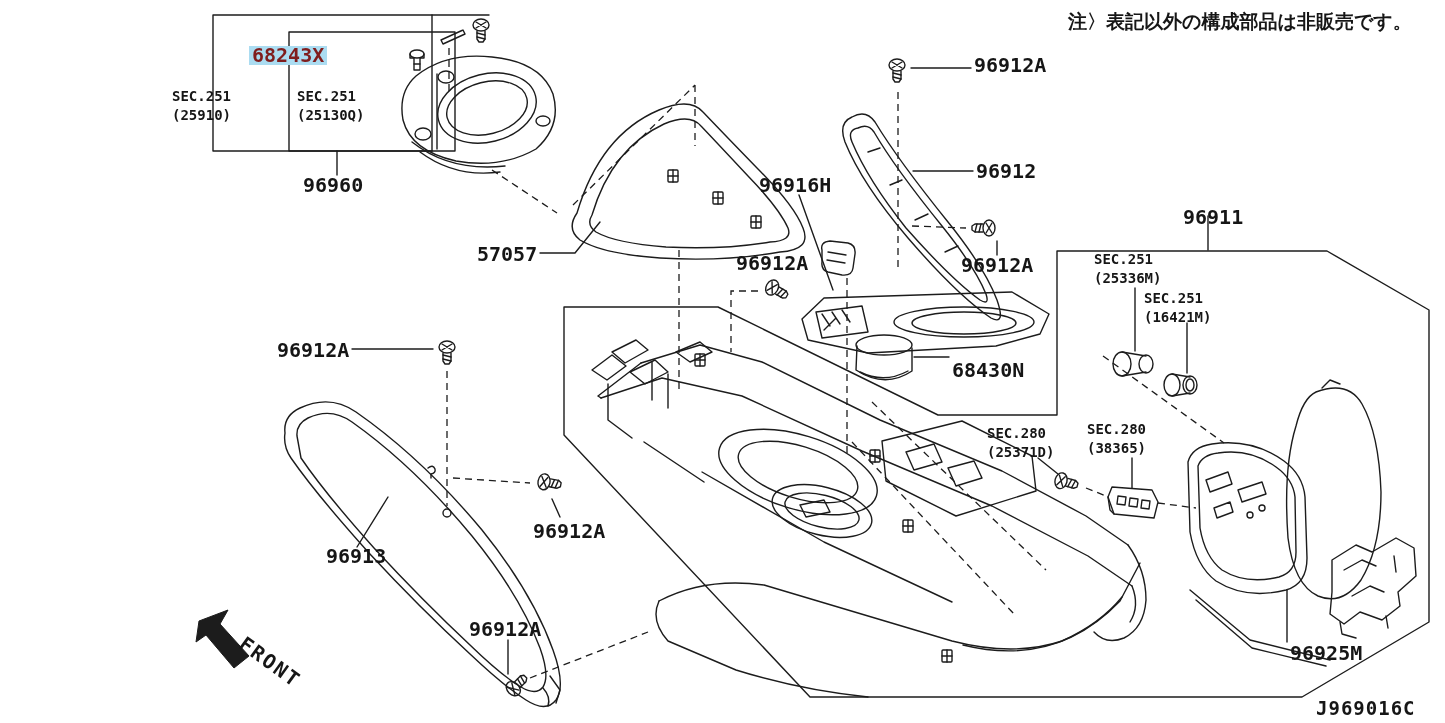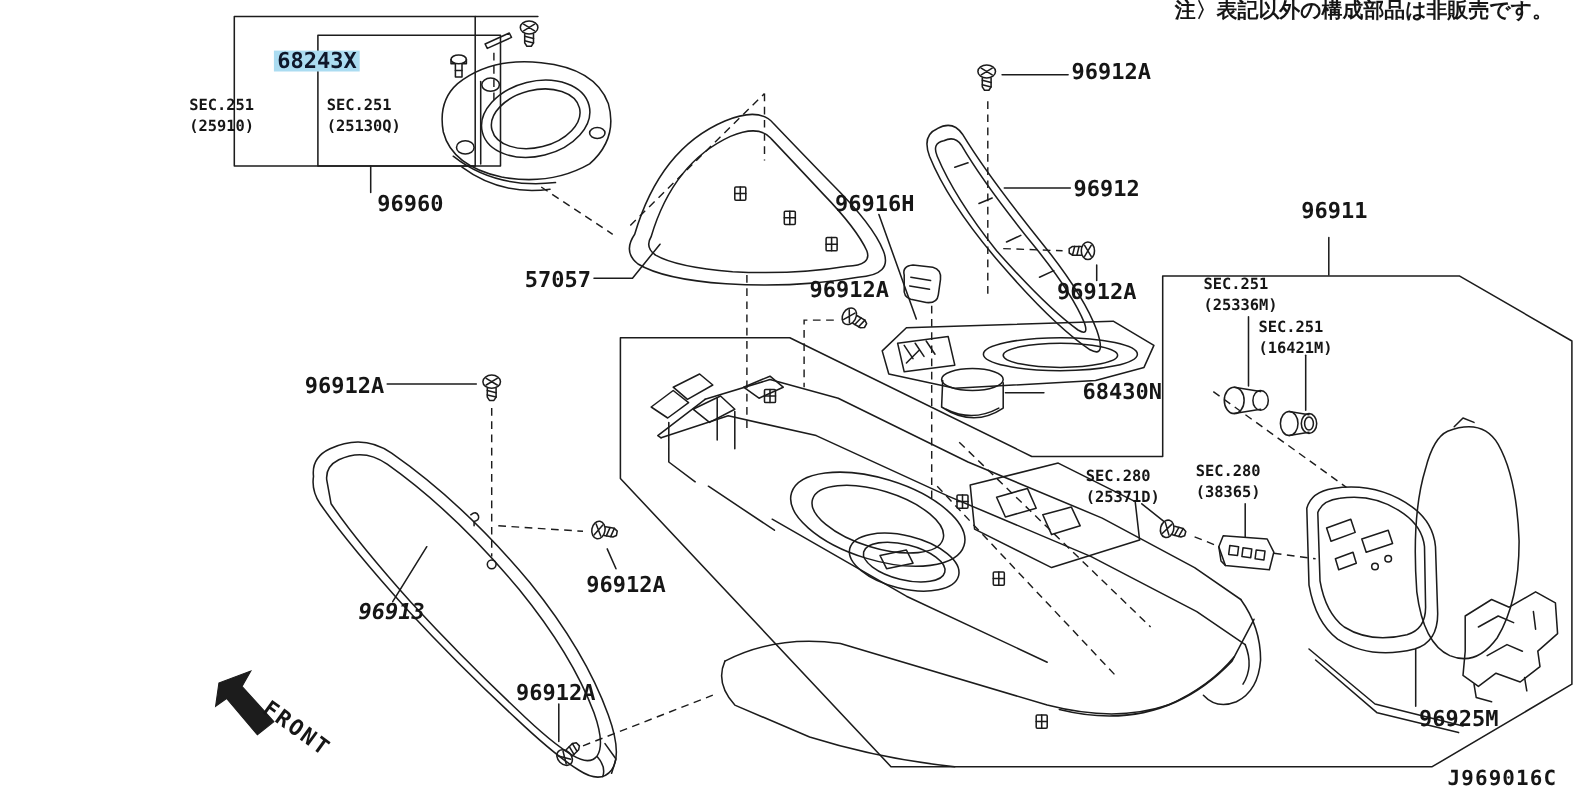"注〉表記以外の構成部品は非販売です。" div.lbl { top: 0 -> 12px }
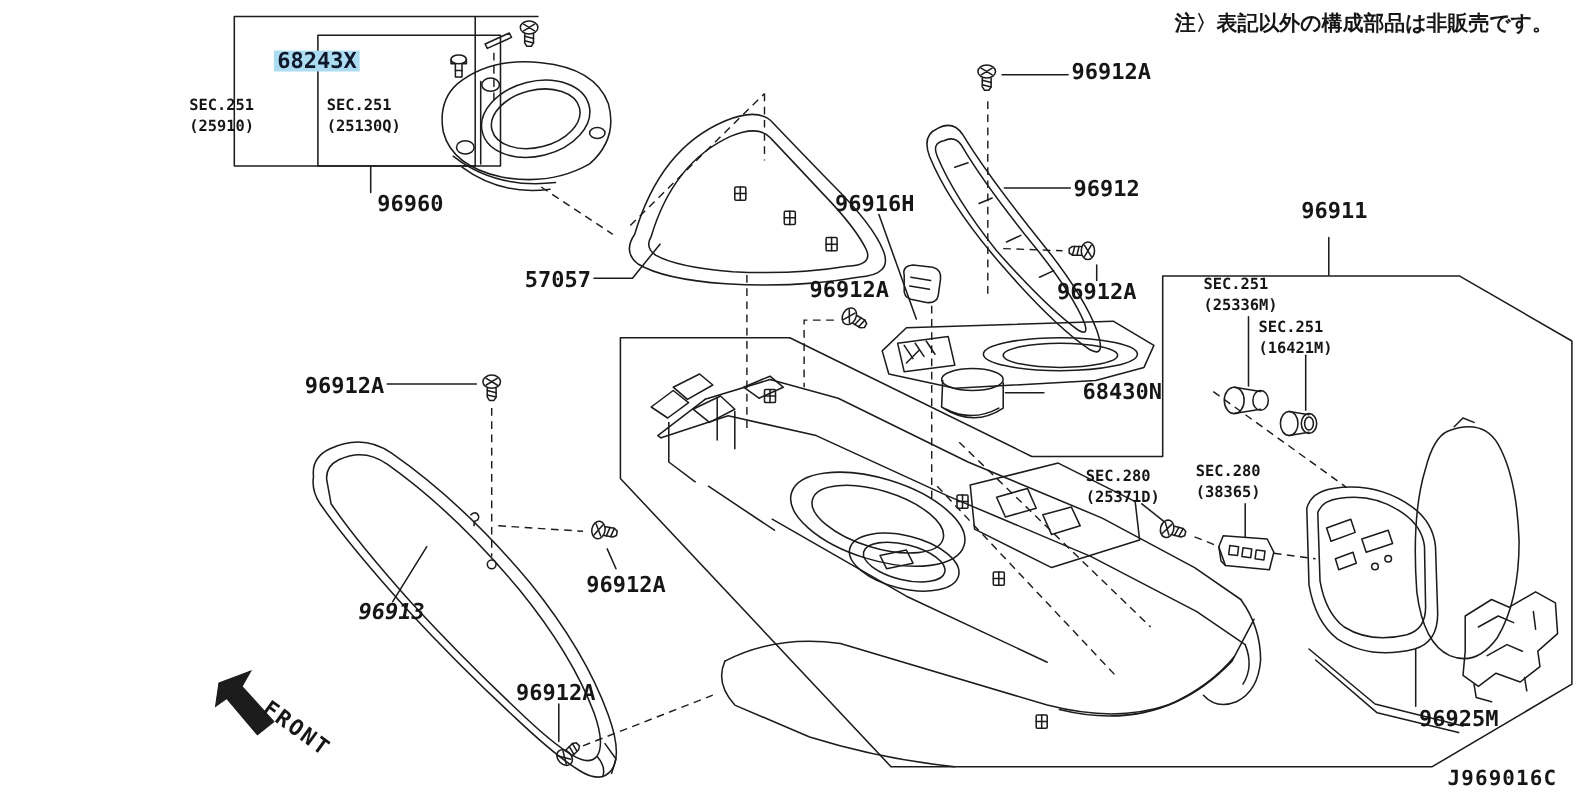"68243X" .hl { color: #0f172a -> #7f1d1d }
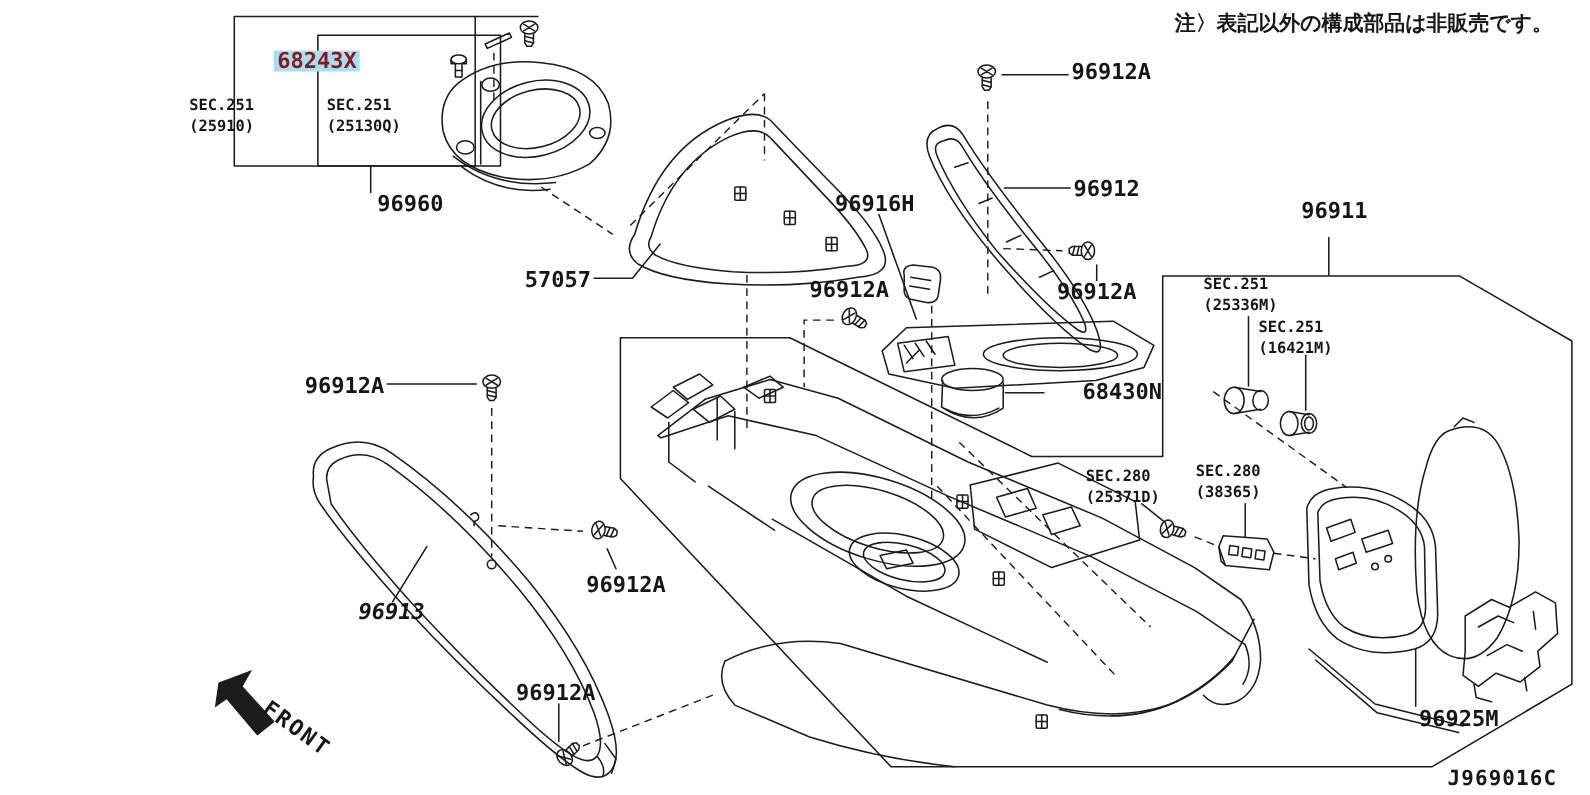"96960" span.lbl { margin-left: 40px -> none }
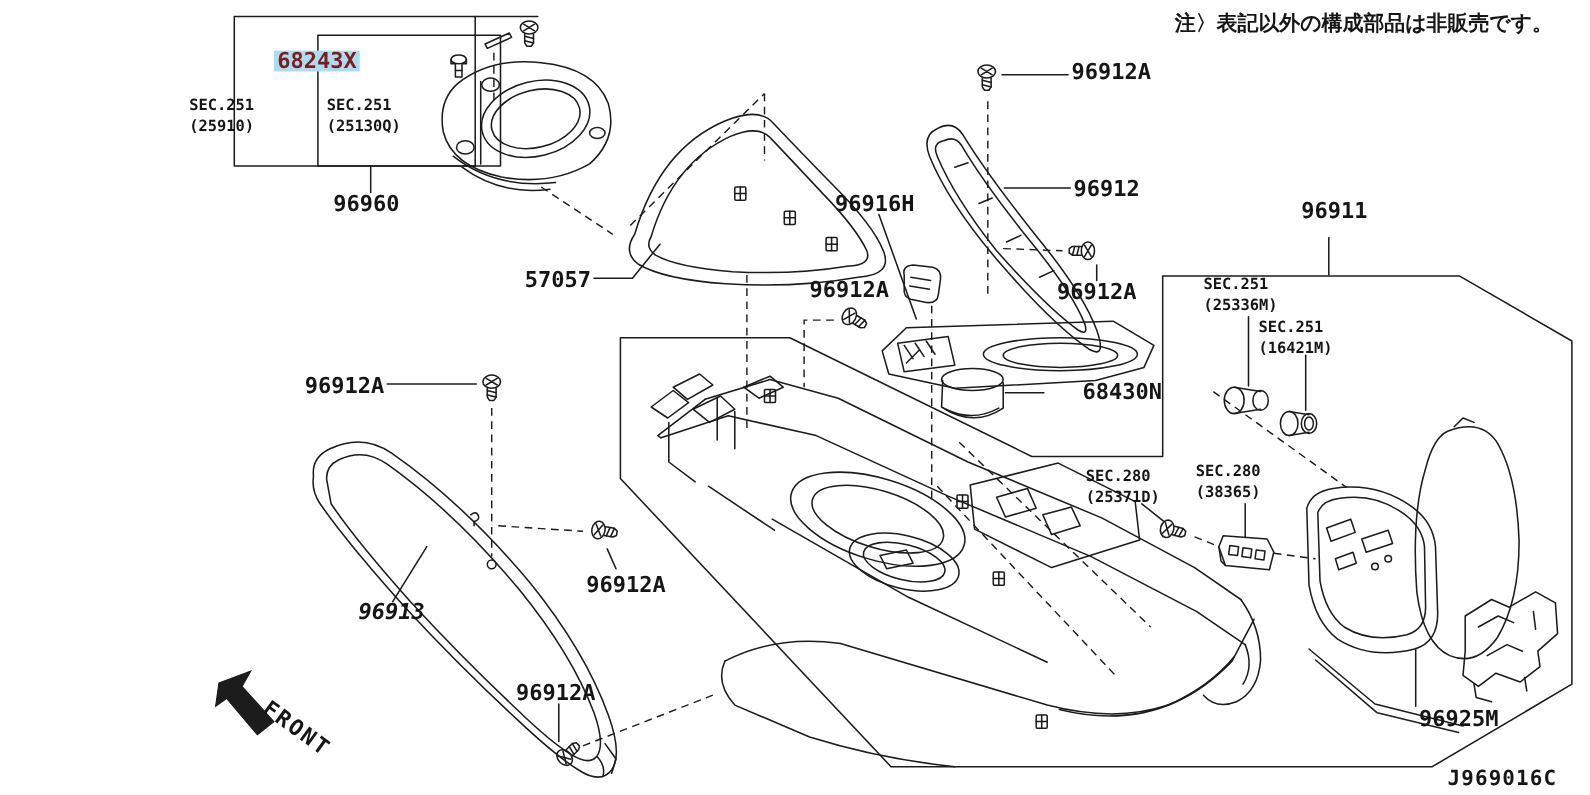"96911" span.lbl { top: 182px -> 208px }
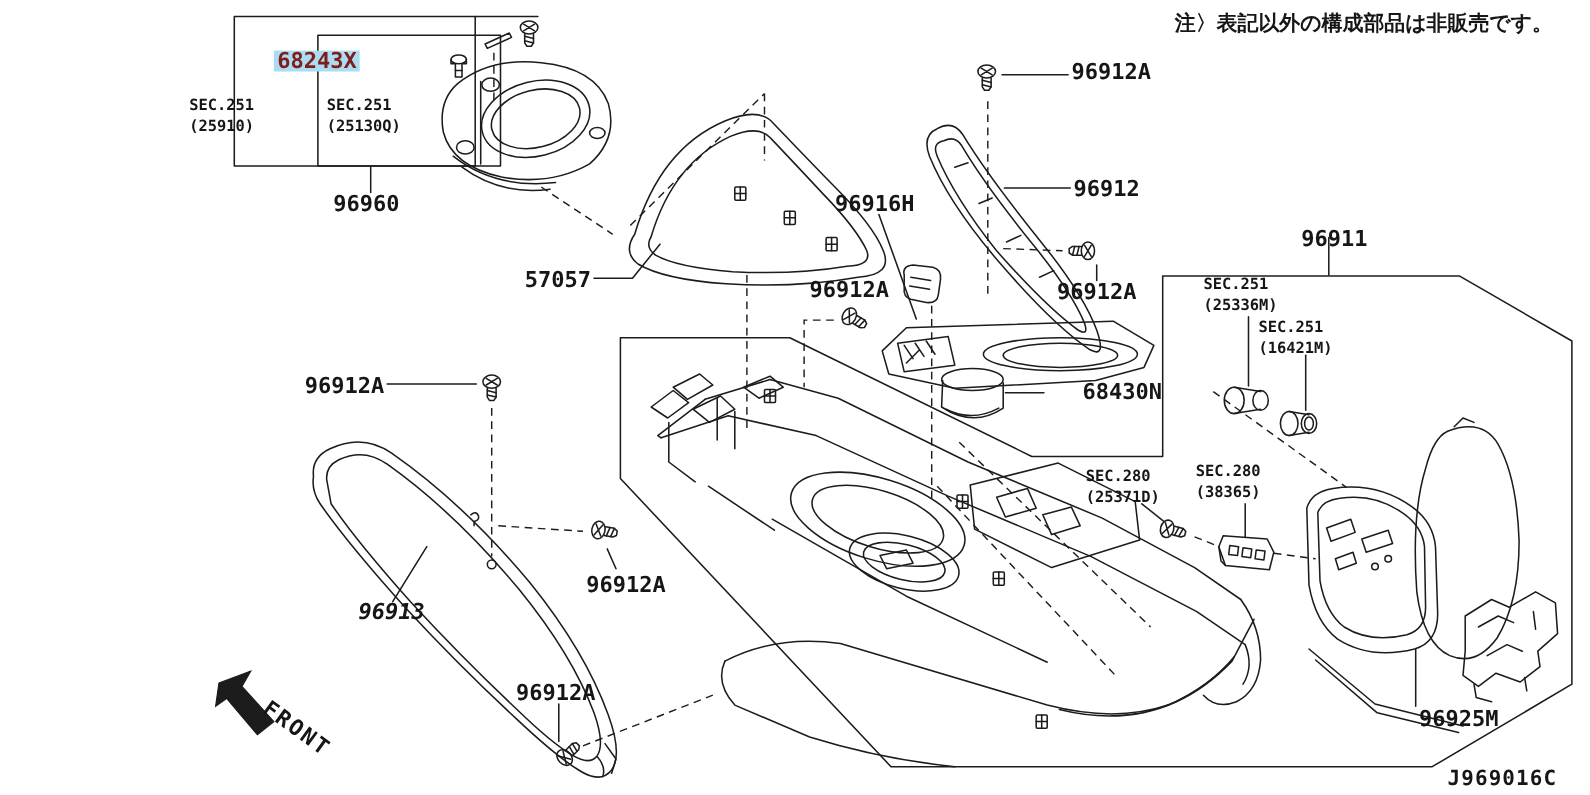"68430N" span.lbl { margin-left: 32px -> none; top: 347px -> 361px }
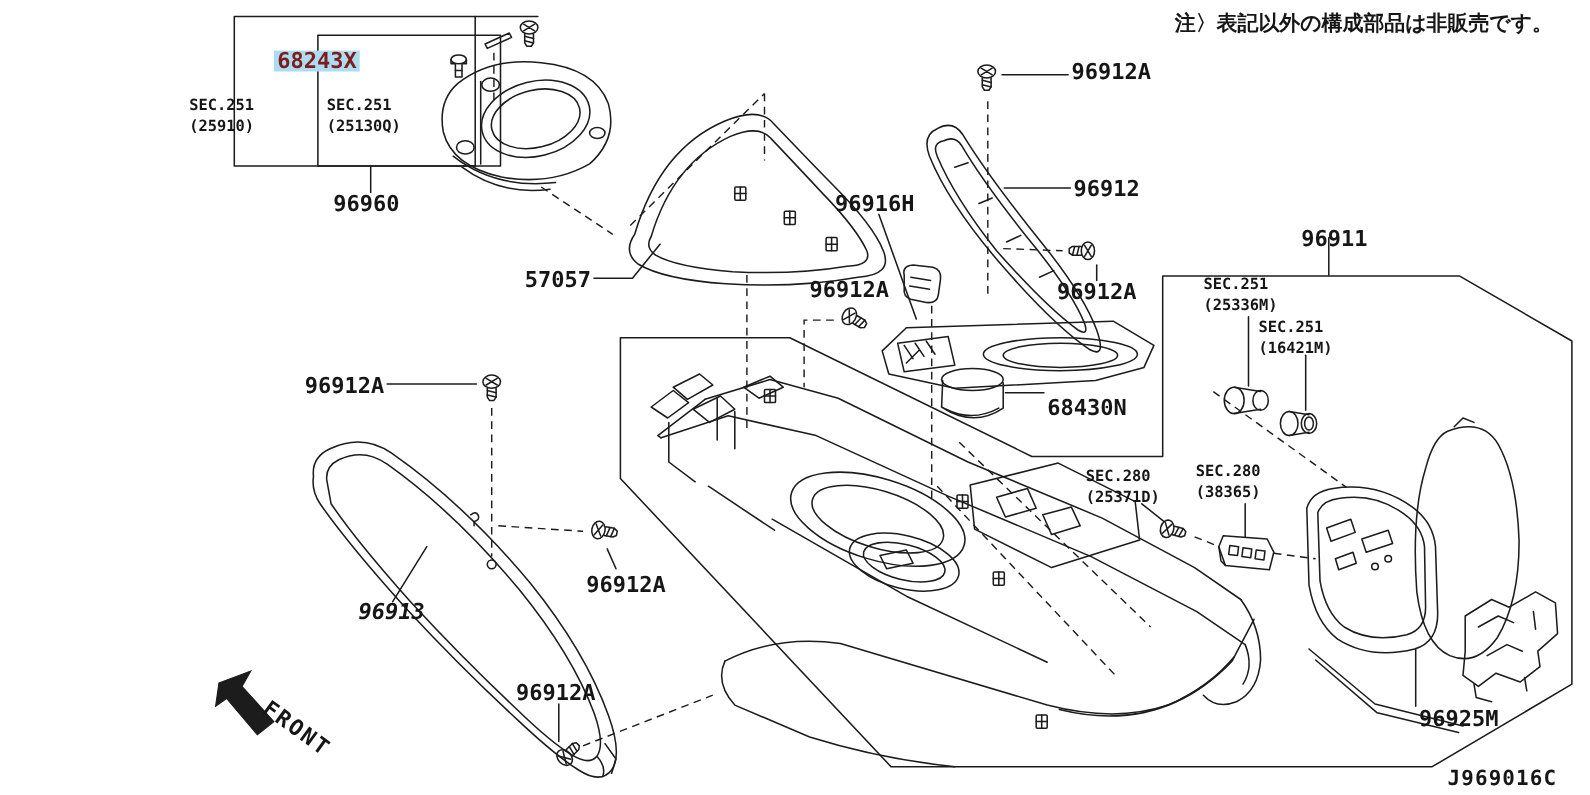"96913" span.lbl { font-style: italic -> none }
